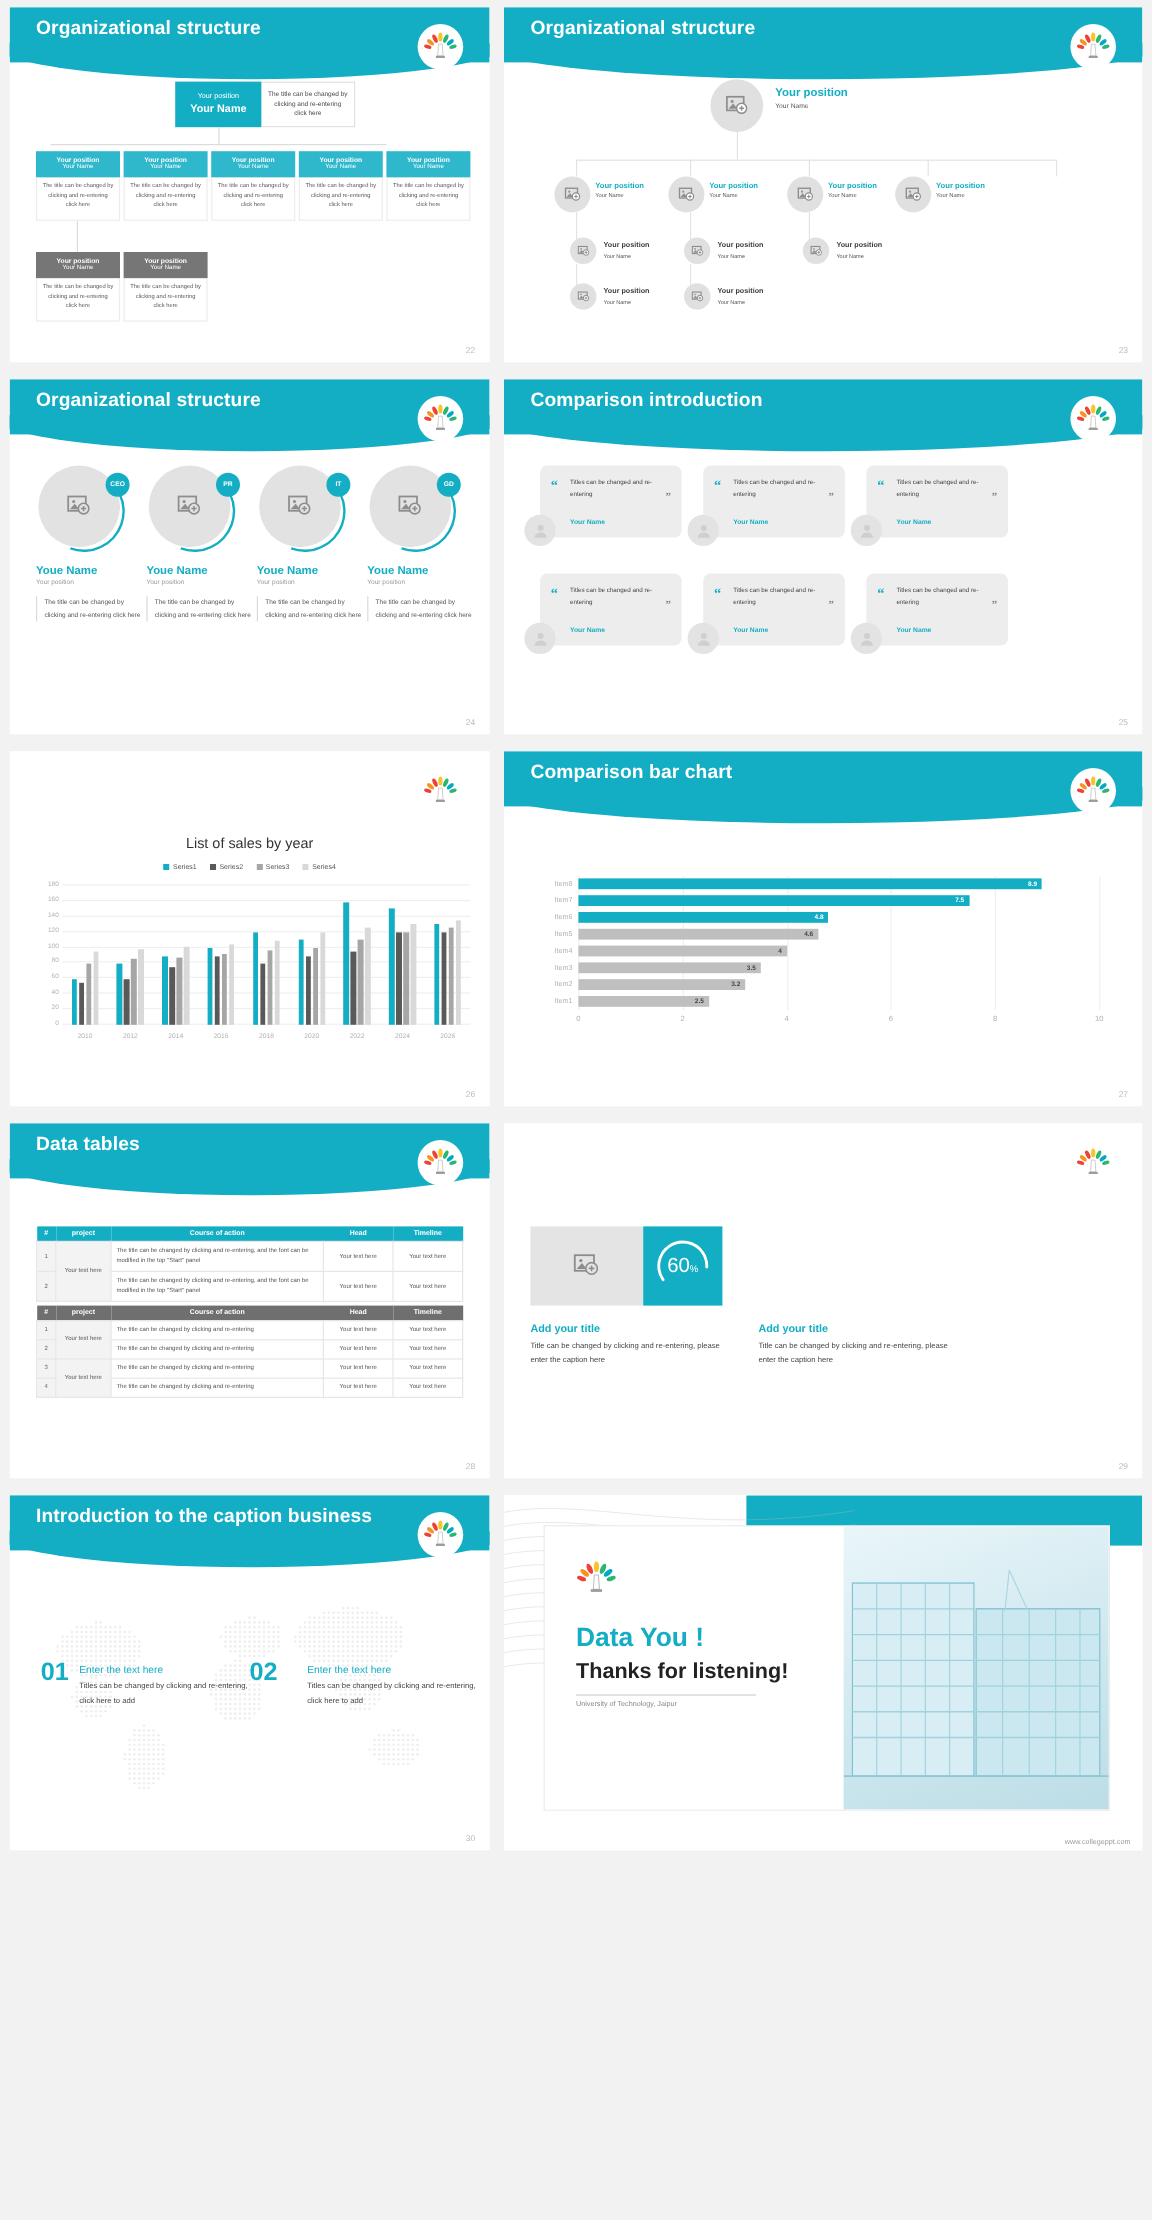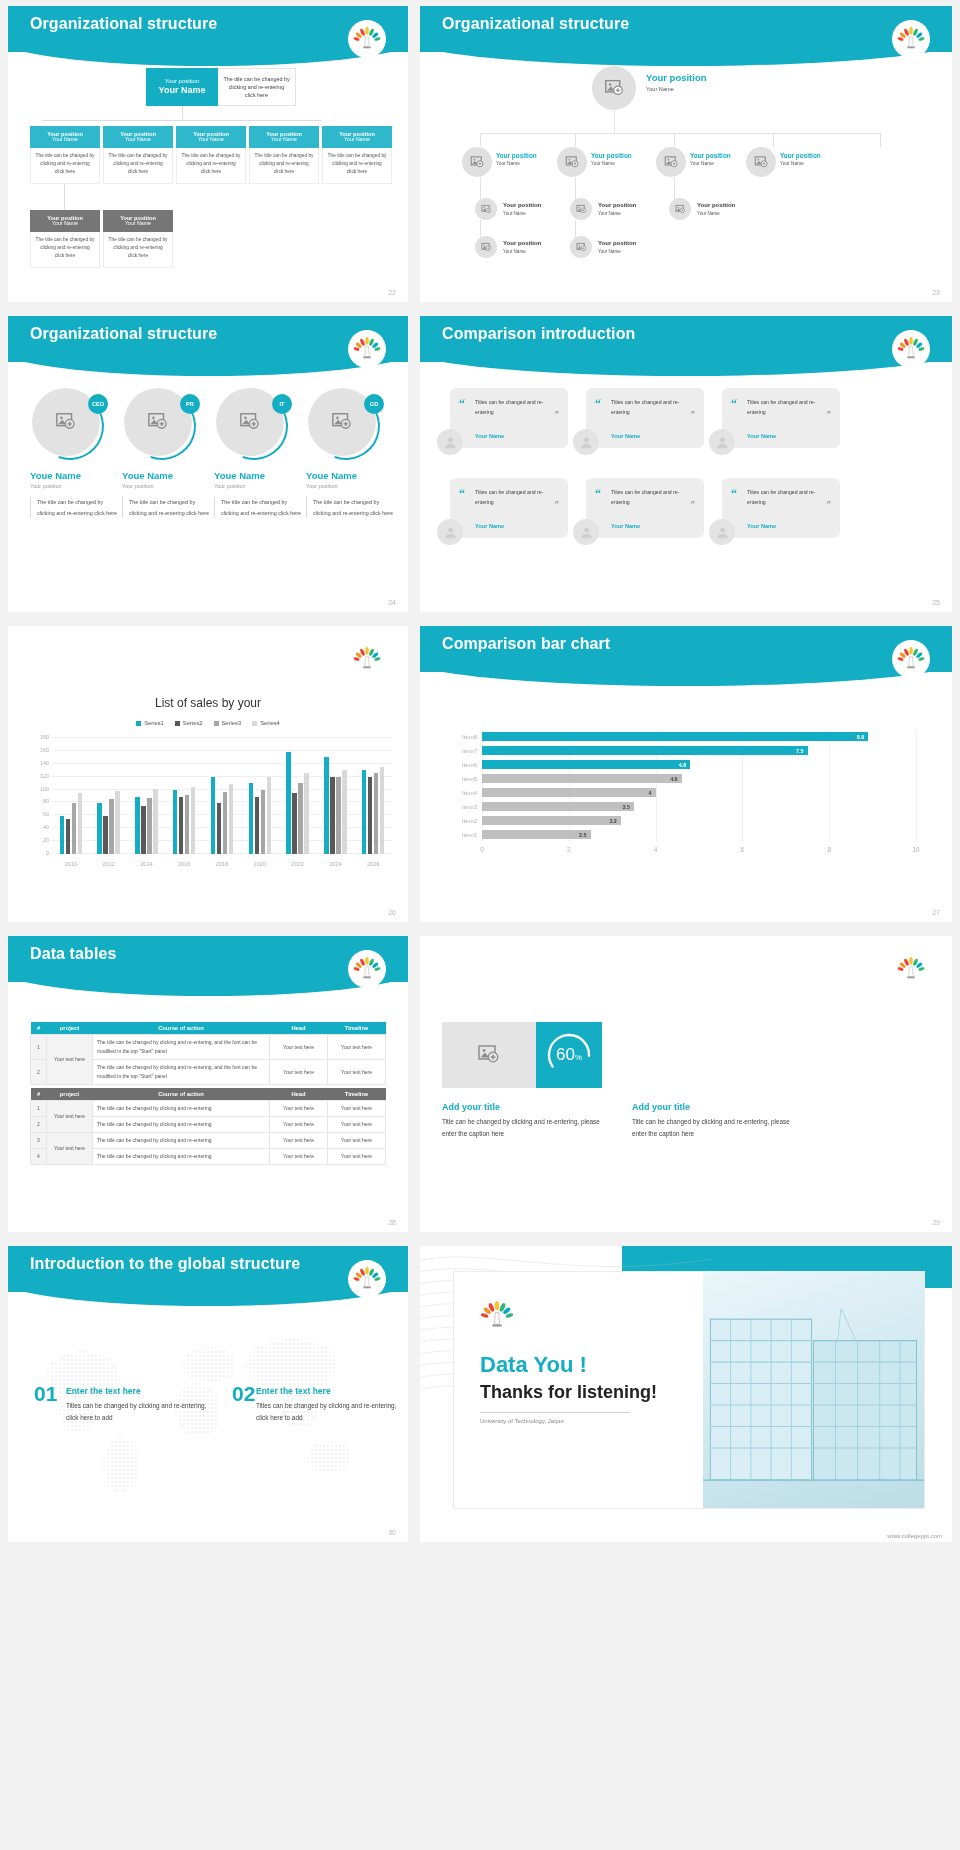"List of sales by your" div.ch-title { text: your -> year }
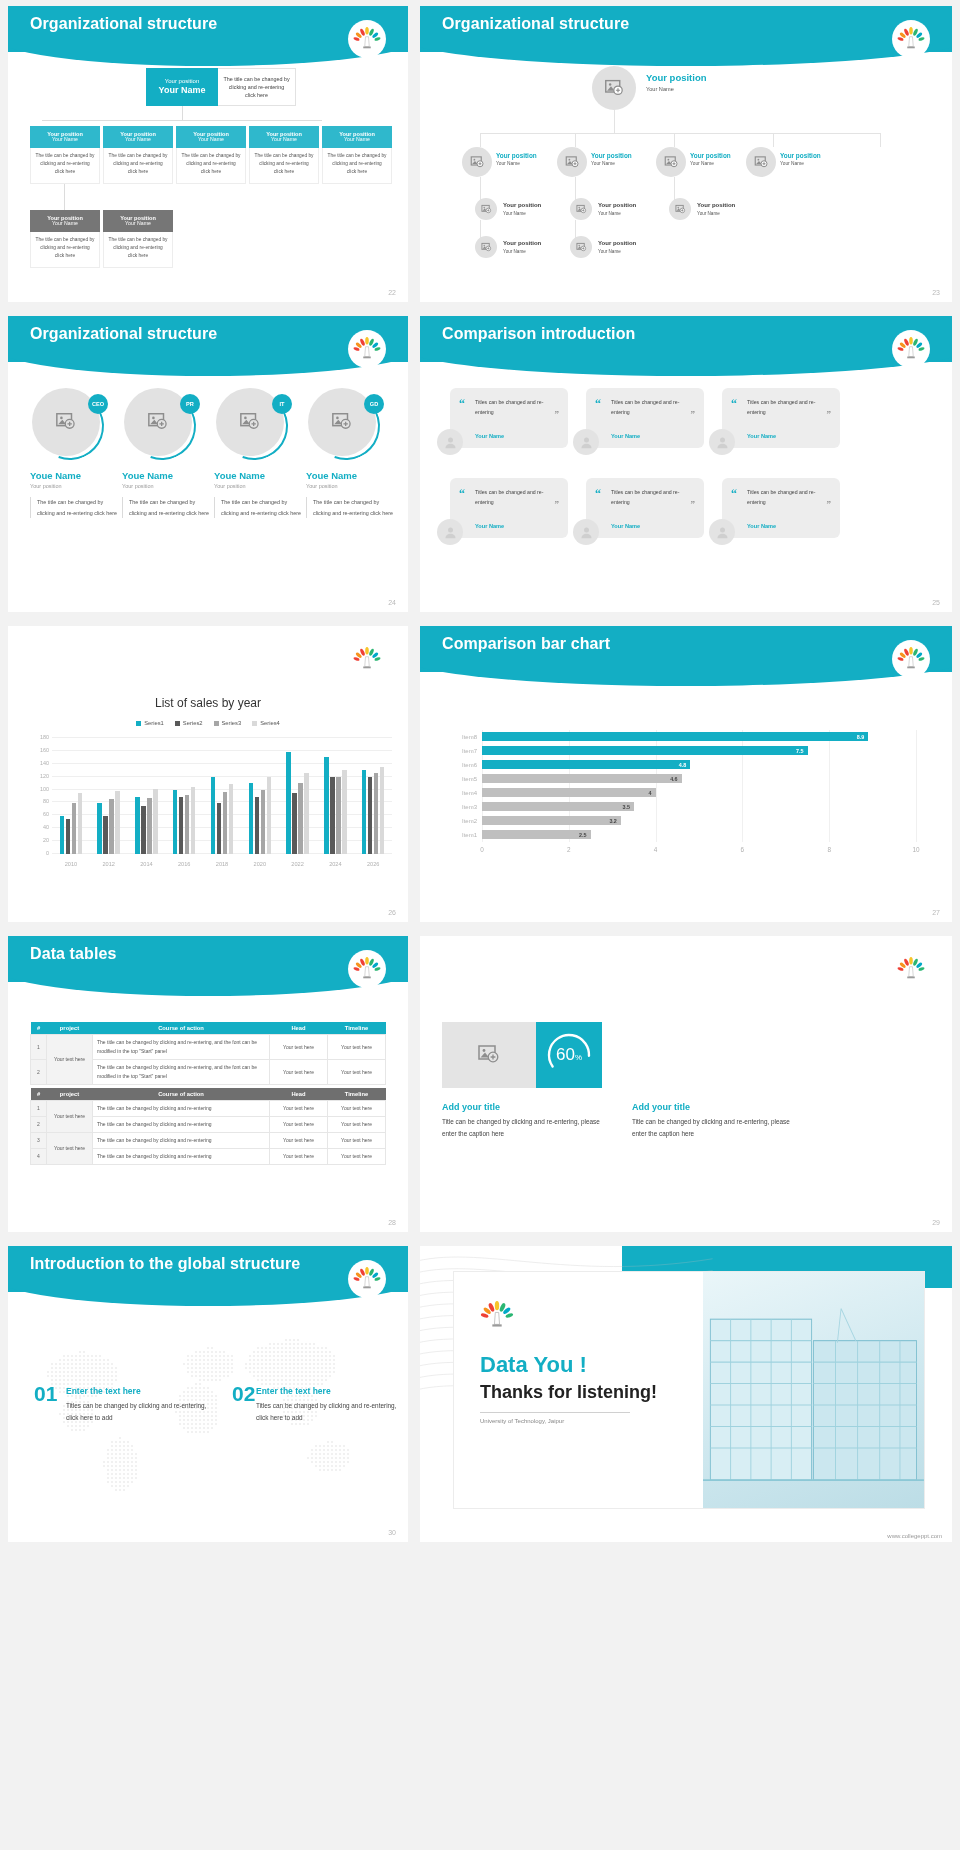"Introduction to the global structure" h1 { text: global structure -> caption business }
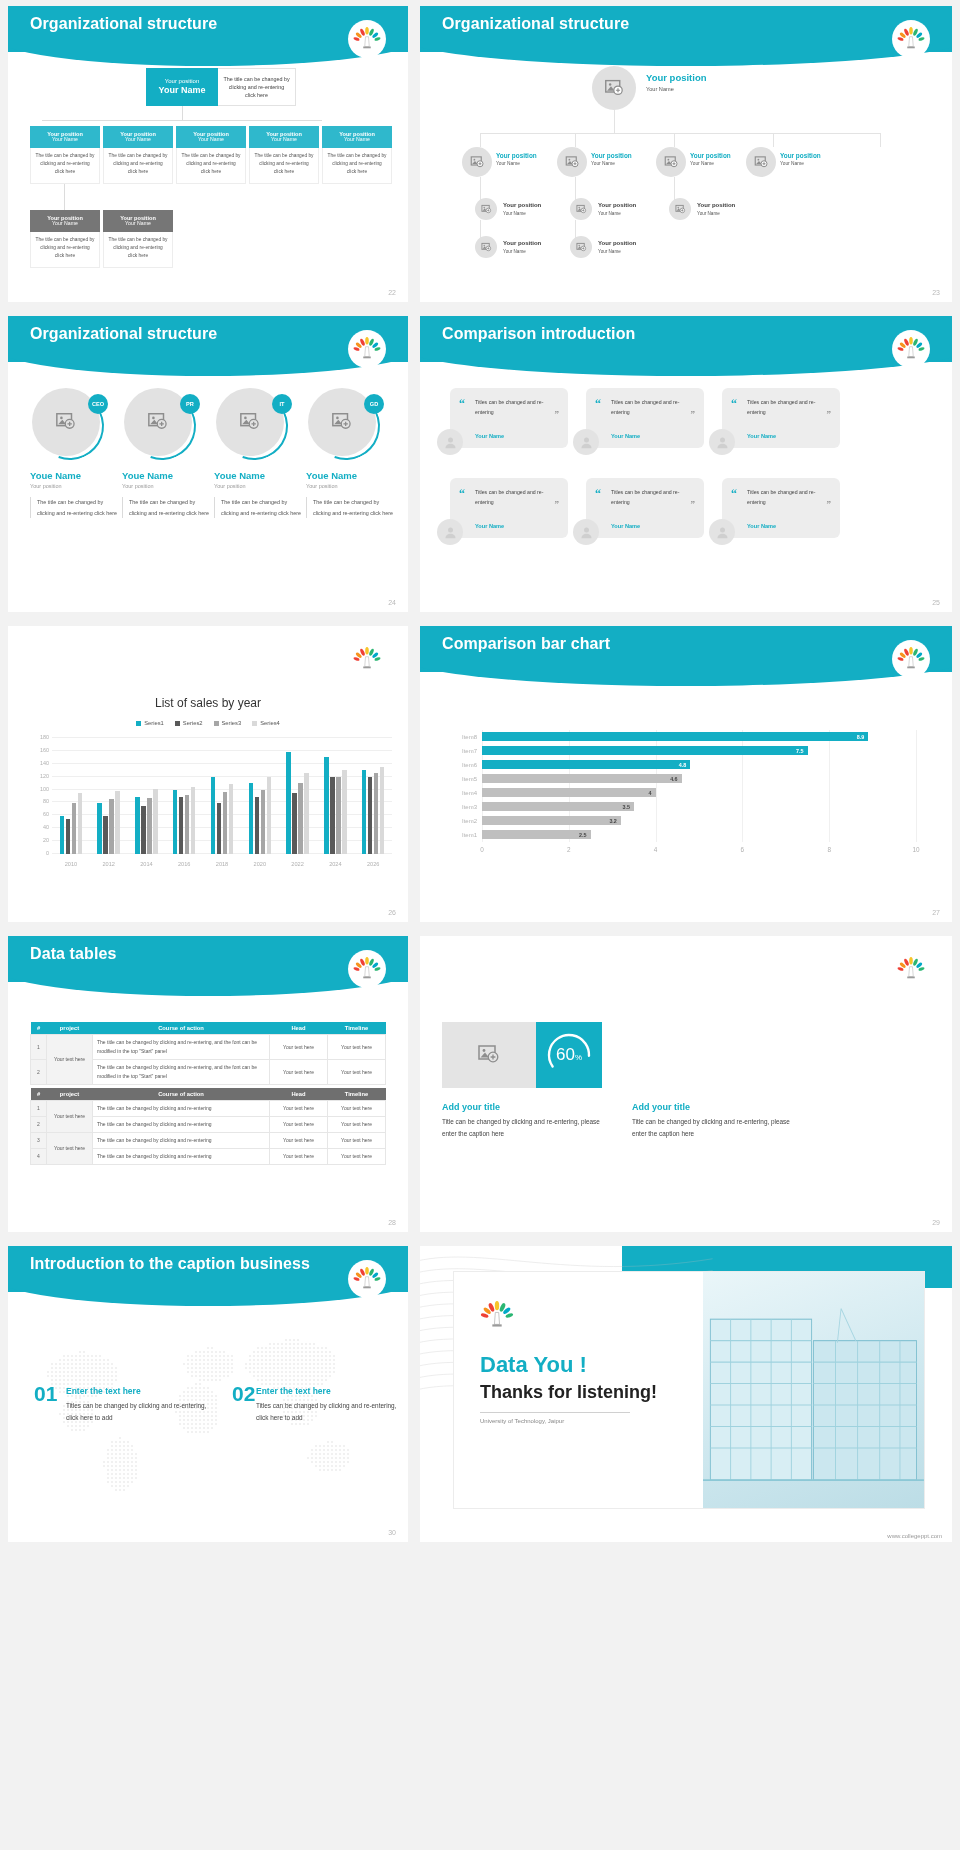"Enter the text here" .num-h { font-weight: bold -> normal }
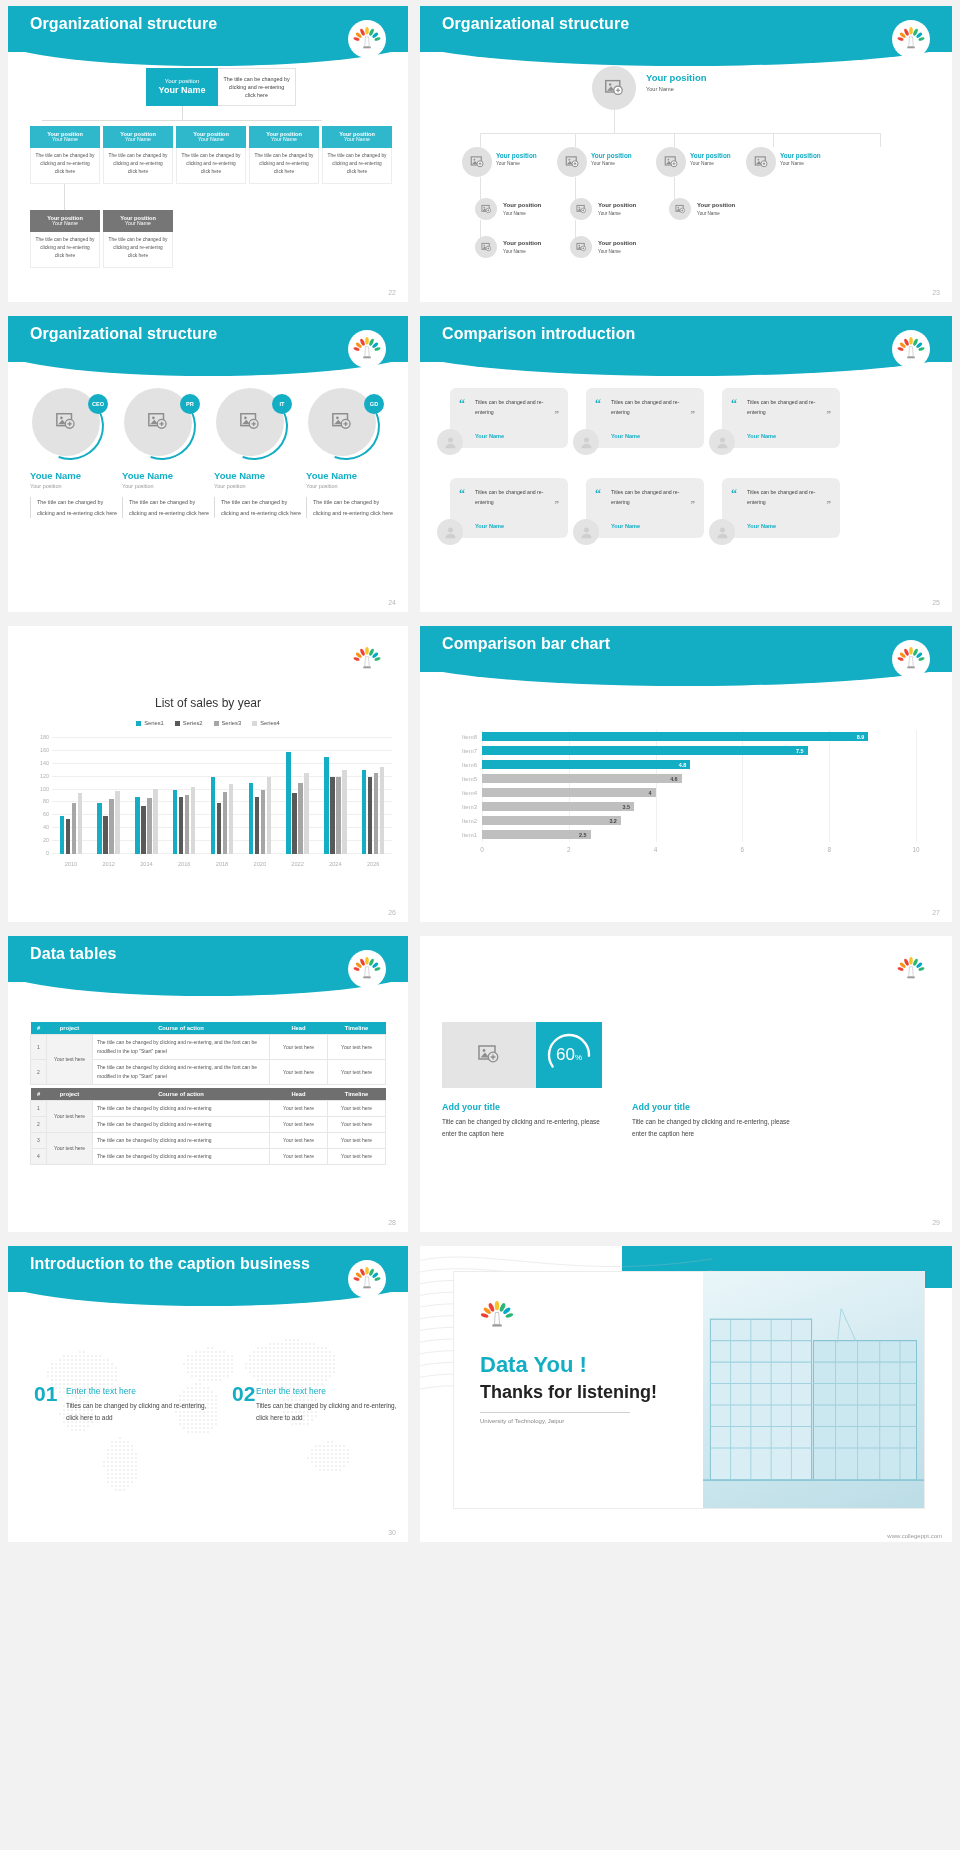"02" div.num-big { left: 224px -> 200px }
